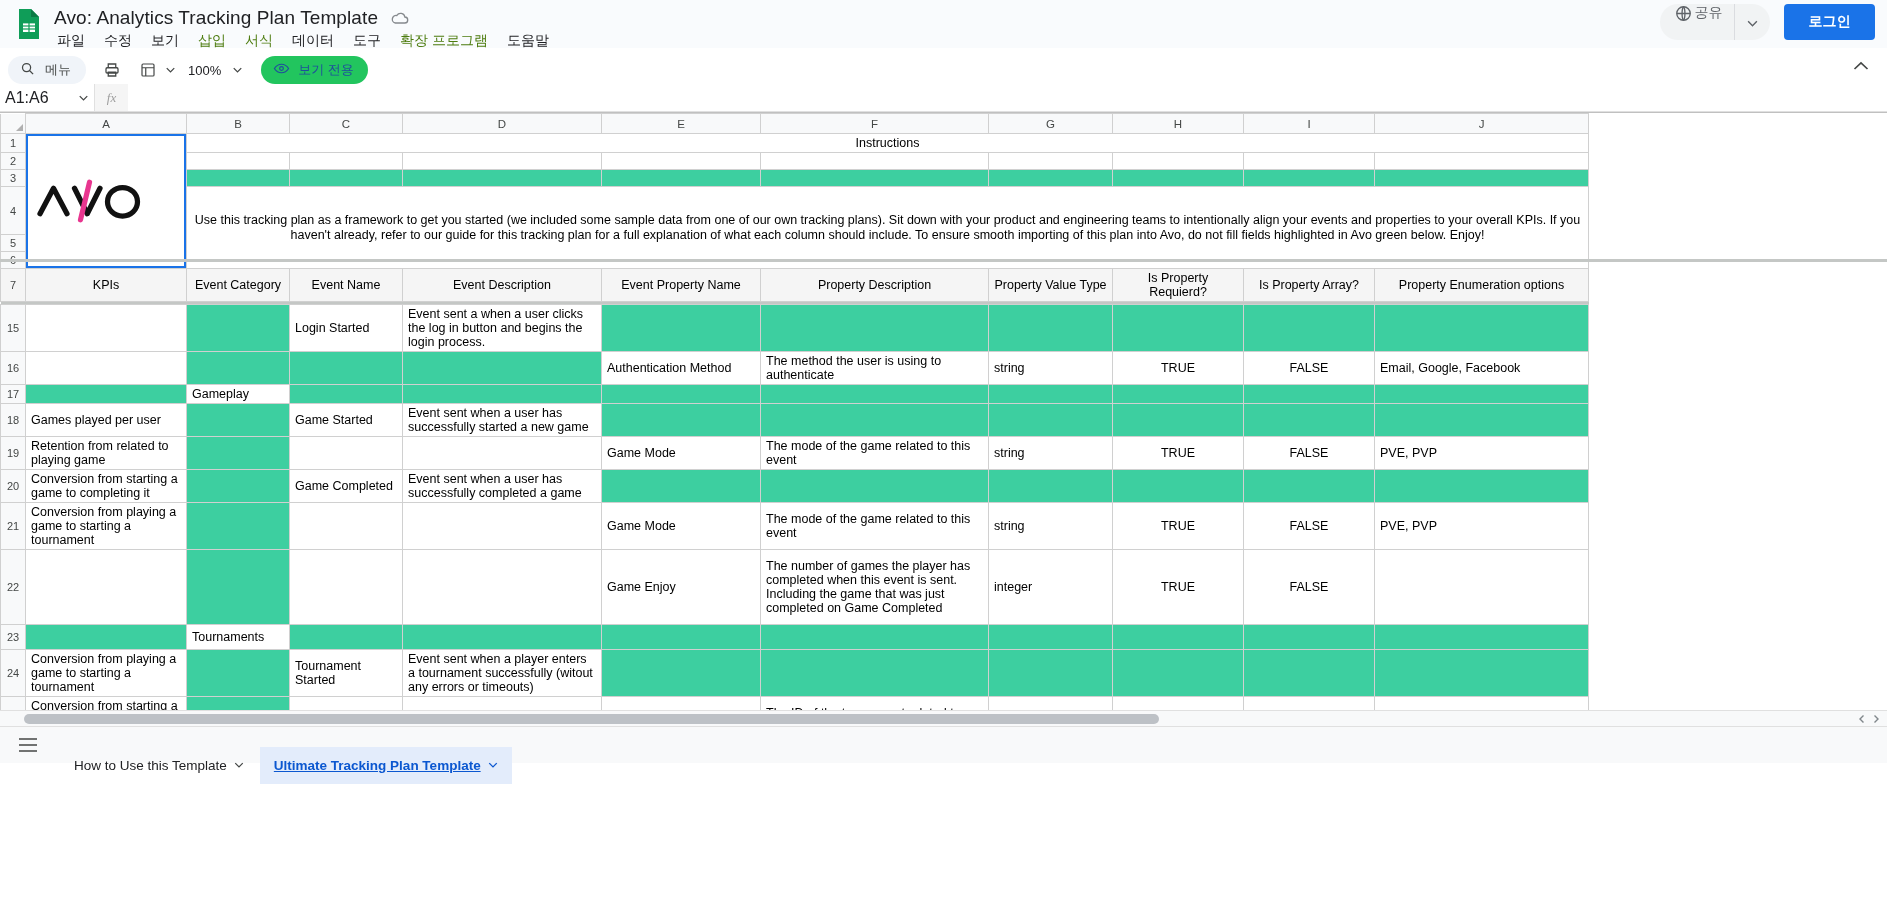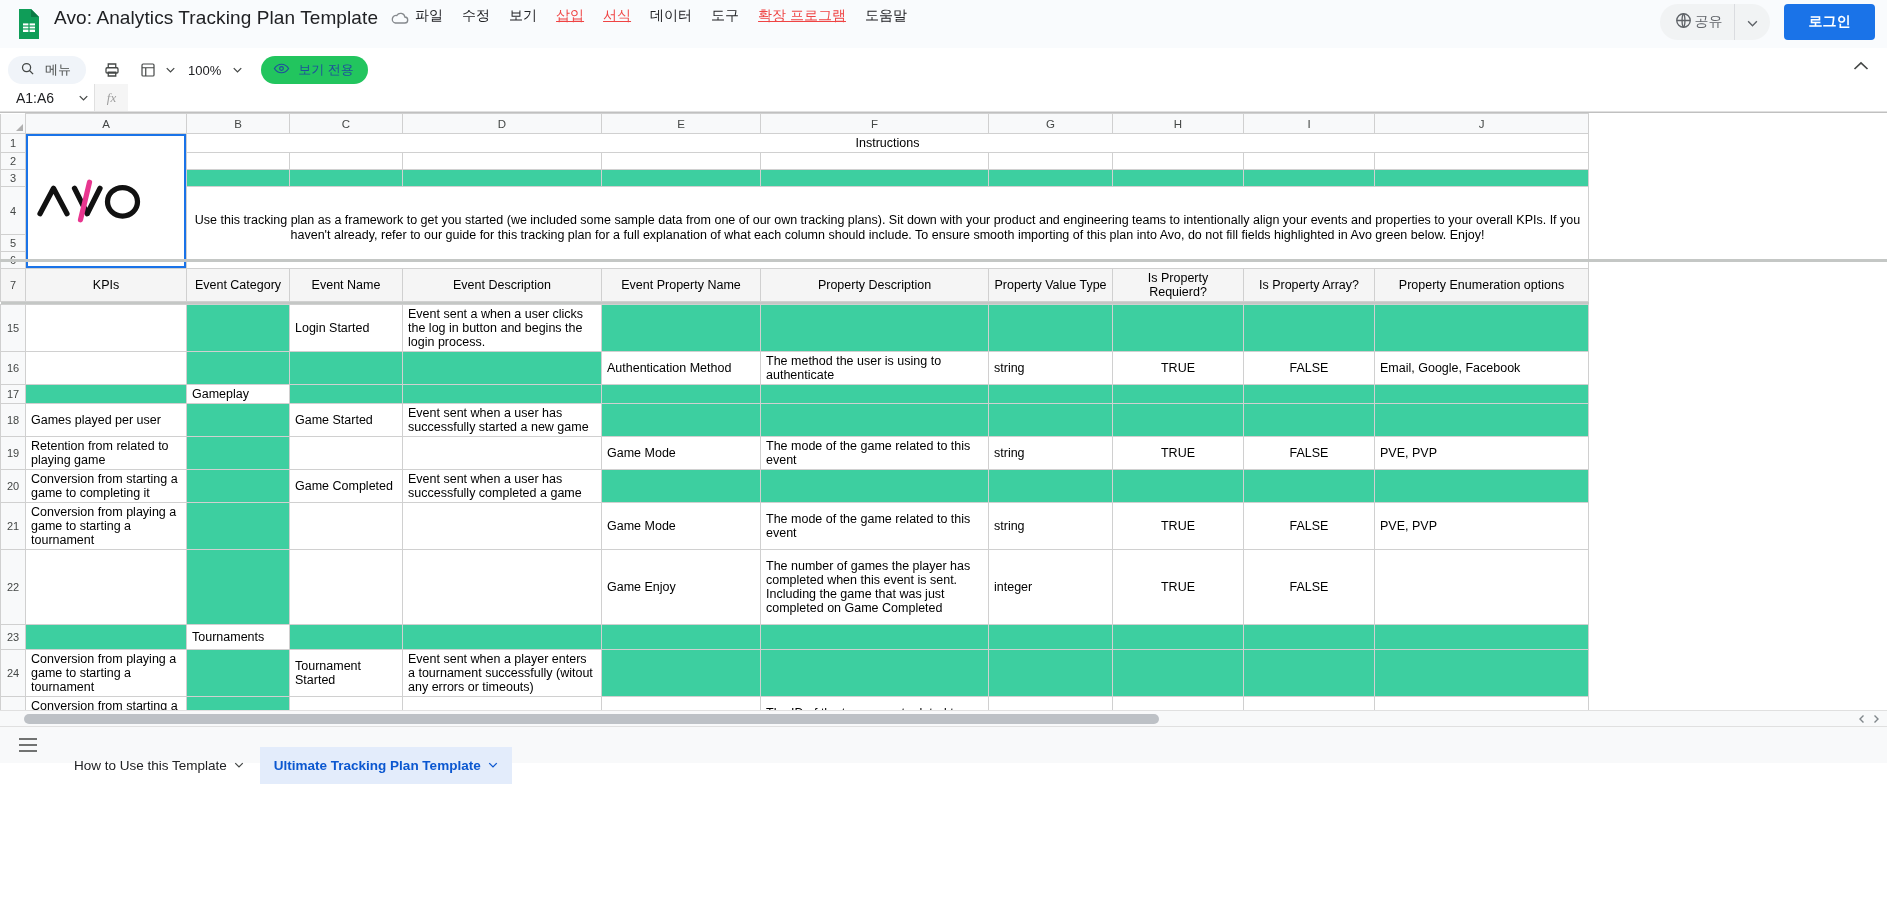"Avo: Analytics Tracking Plan Template" .title-wrap { flex-direction: row -> column }
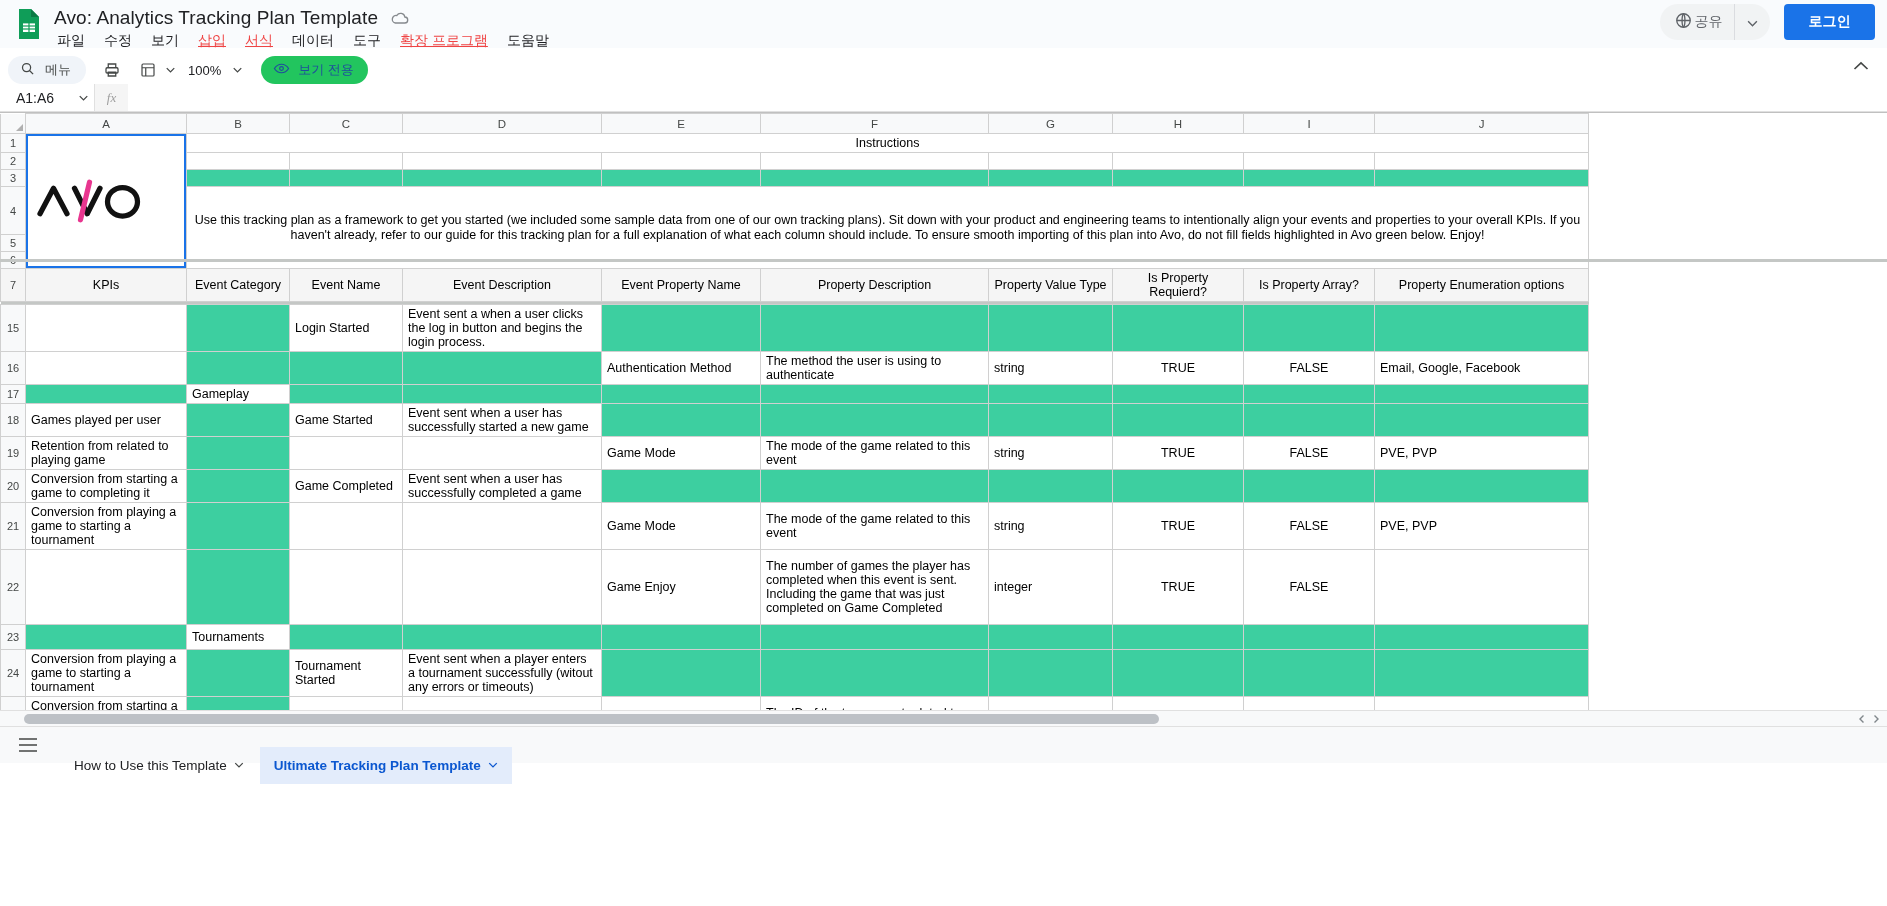"공유" .share-main { align-items: center -> flex-start }
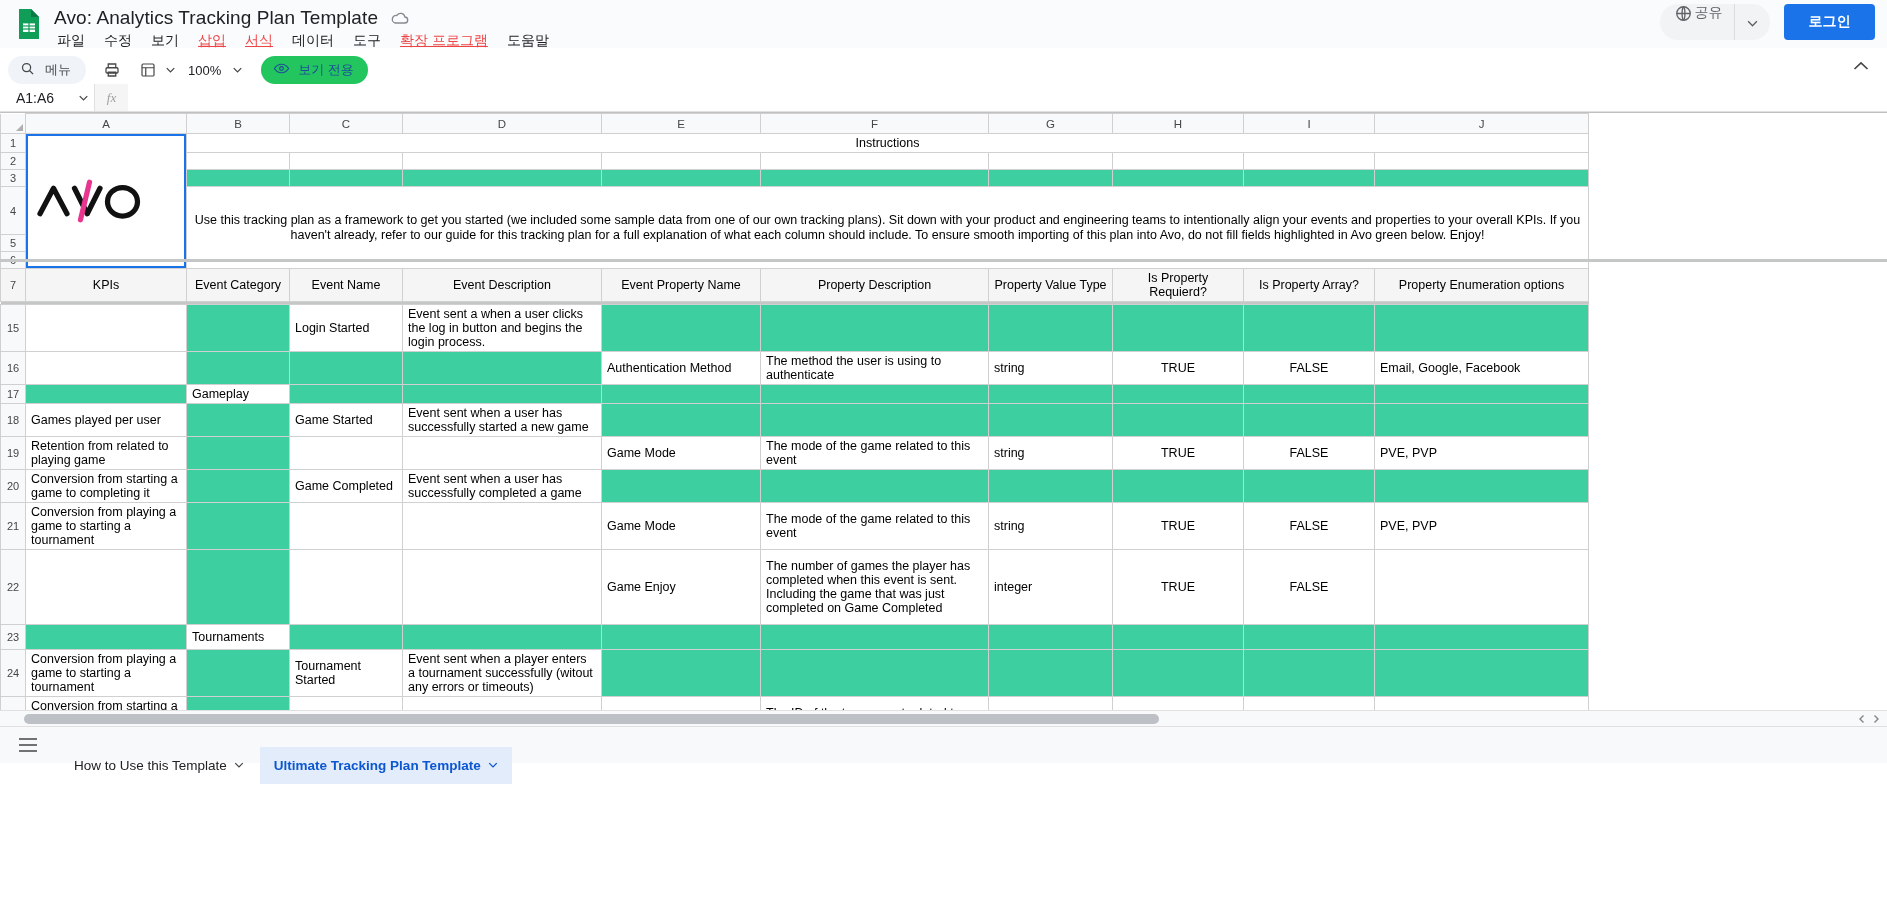"삽입" .menu-item.dim { color: #ef4444 -> #4d7c0f; text-decoration: underline -> none }
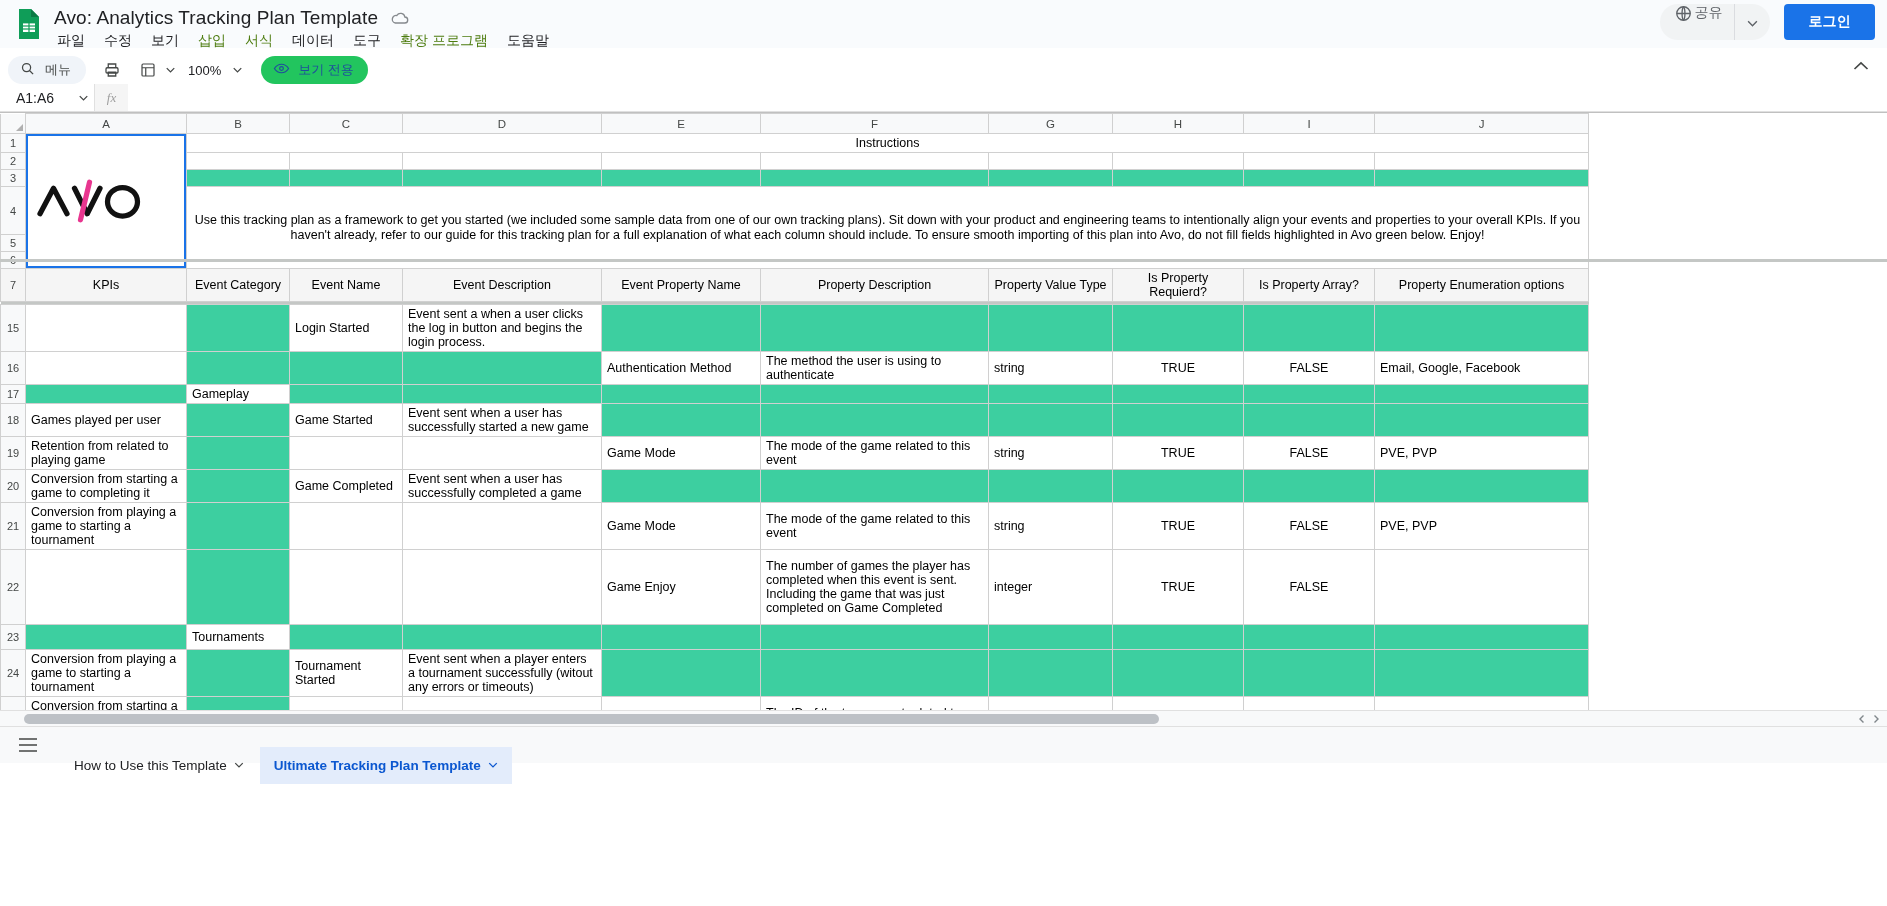"A1:A6" .namebox { font-size: 14px -> 16px; padding-left: 16px -> 5px }
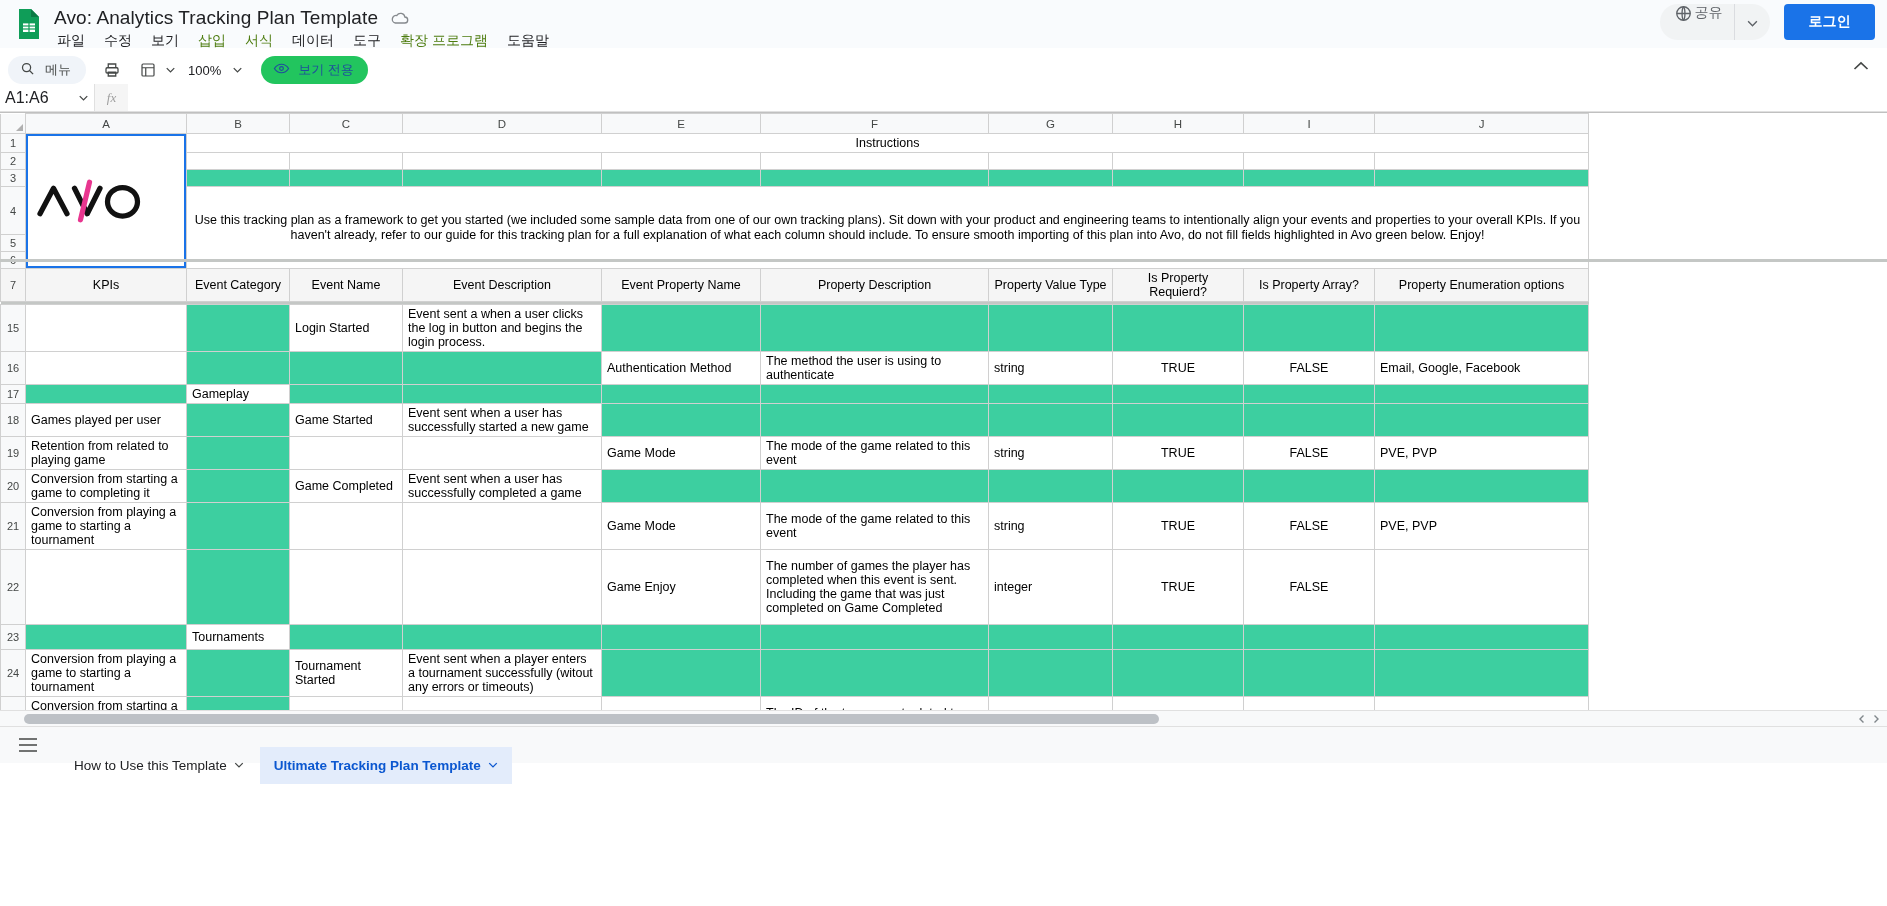"Ultimate Tracking Plan Template" .sheet-tab.active { text-decoration: none -> underline }
